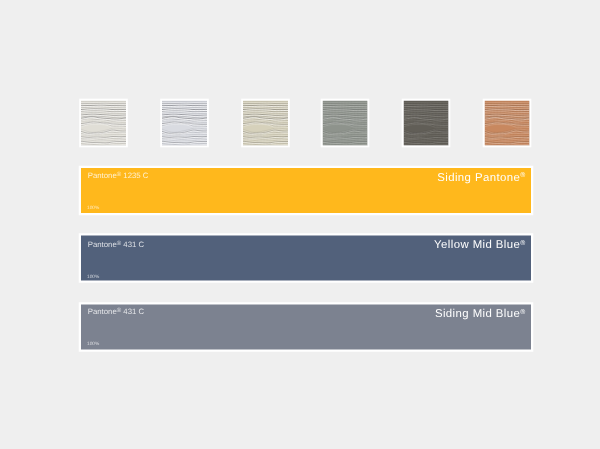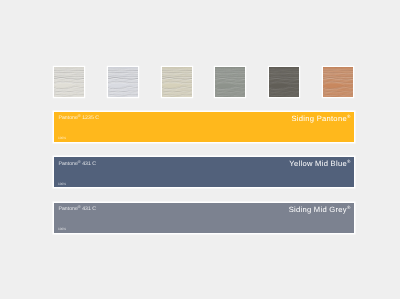"Siding Mid Grey" span { text: Grey -> Blue }
